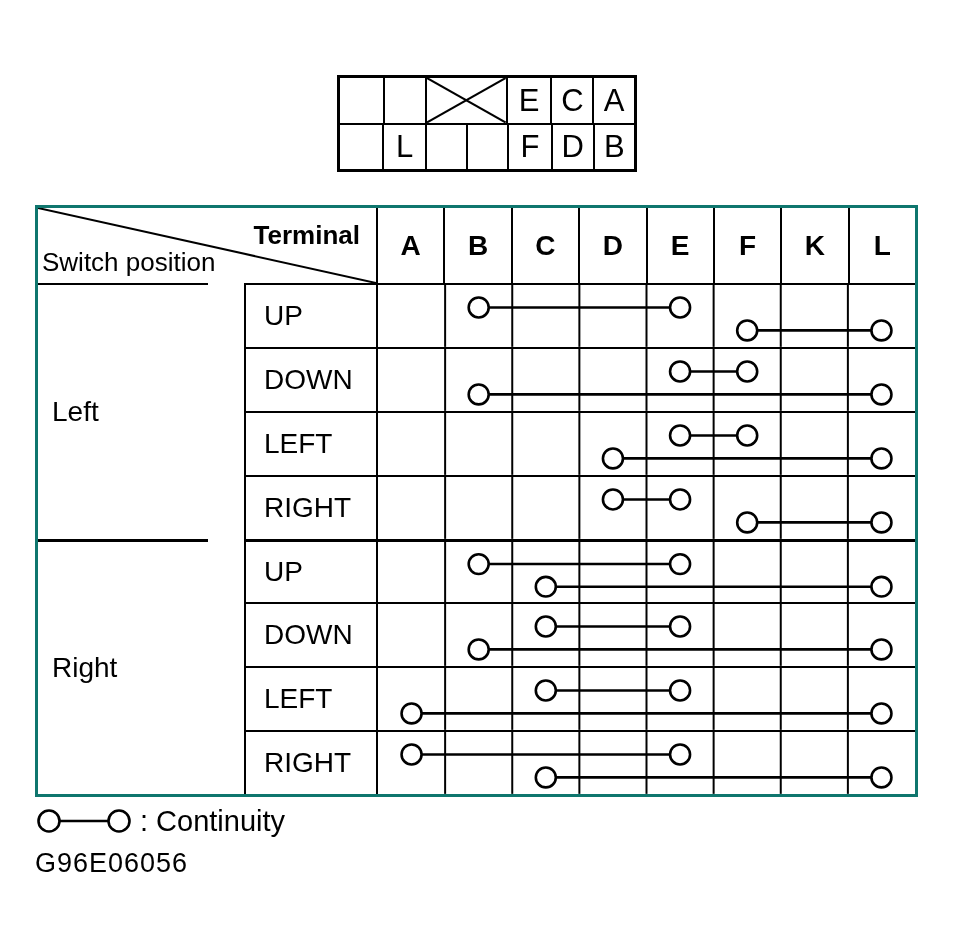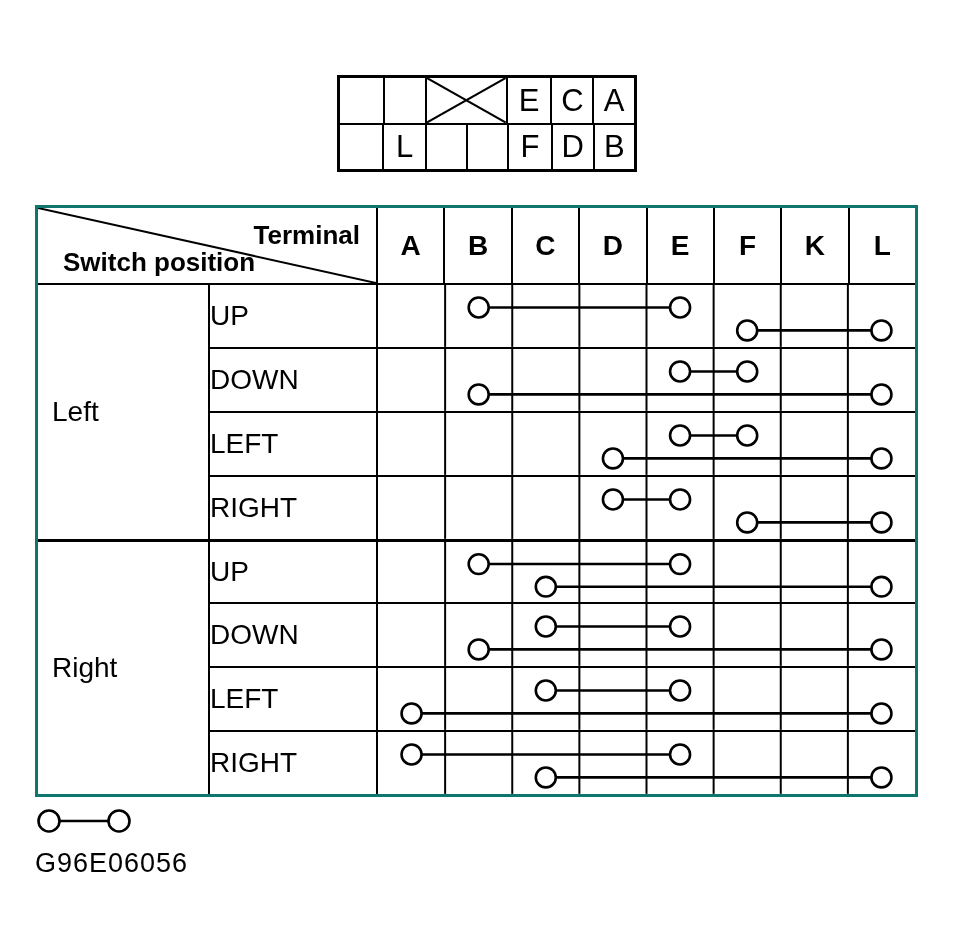"Switch position" .corner-switch { font-weight: bold -> normal; left: 25px -> 4px }
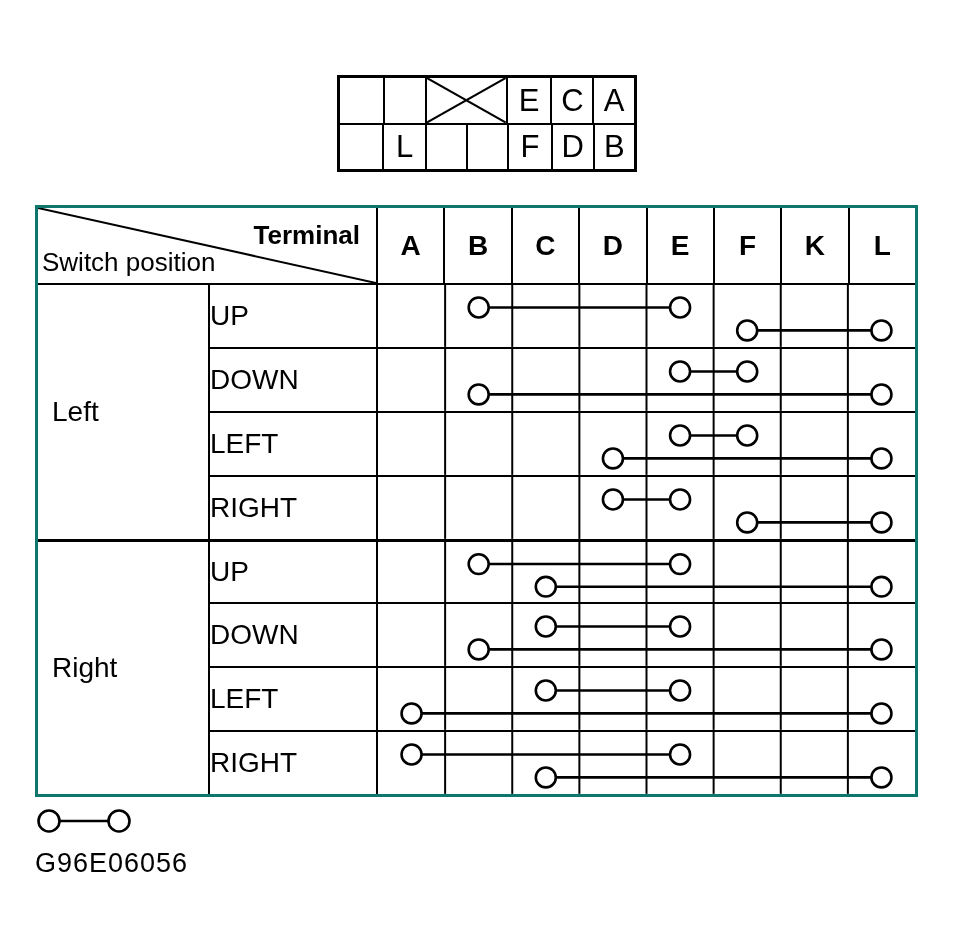"UP" .pos-cell { margin-left: none -> 36px; padding-left: none -> 18px }
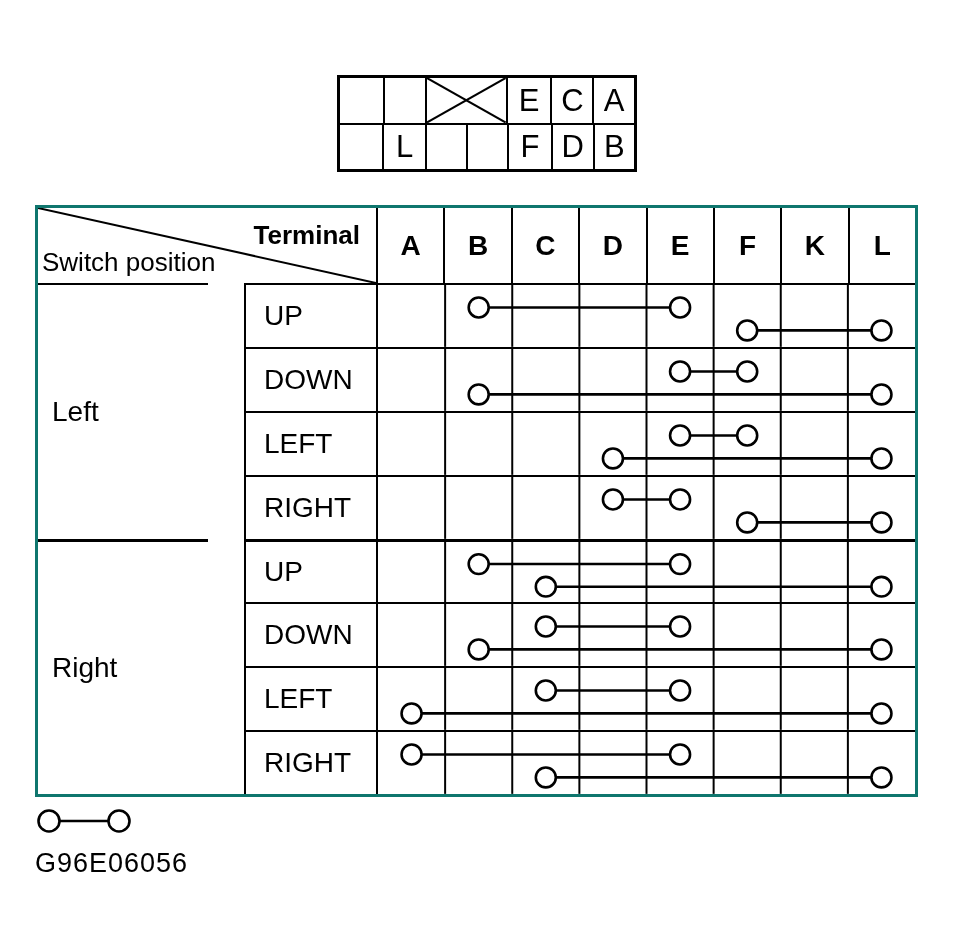": Continuity" span.legend-text { html: none -> <span>: Continuity</span> }
